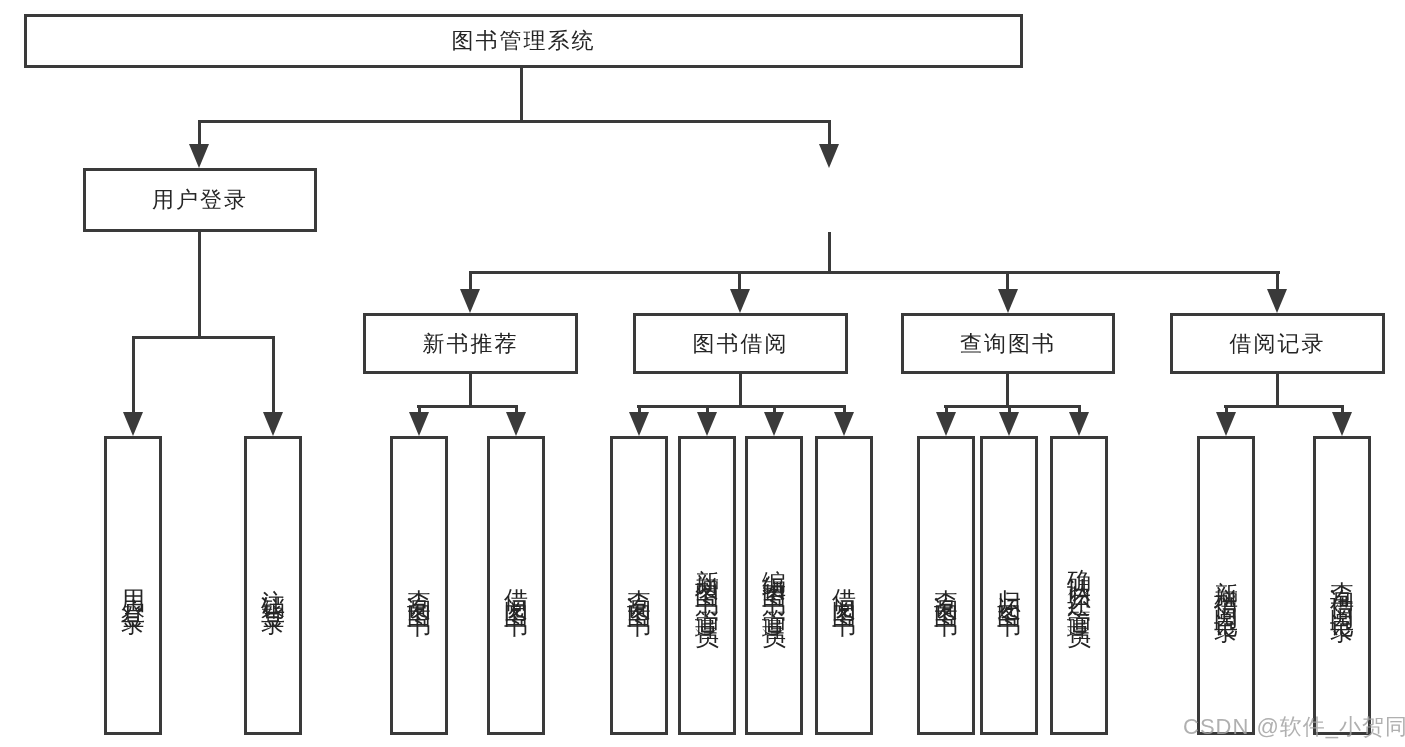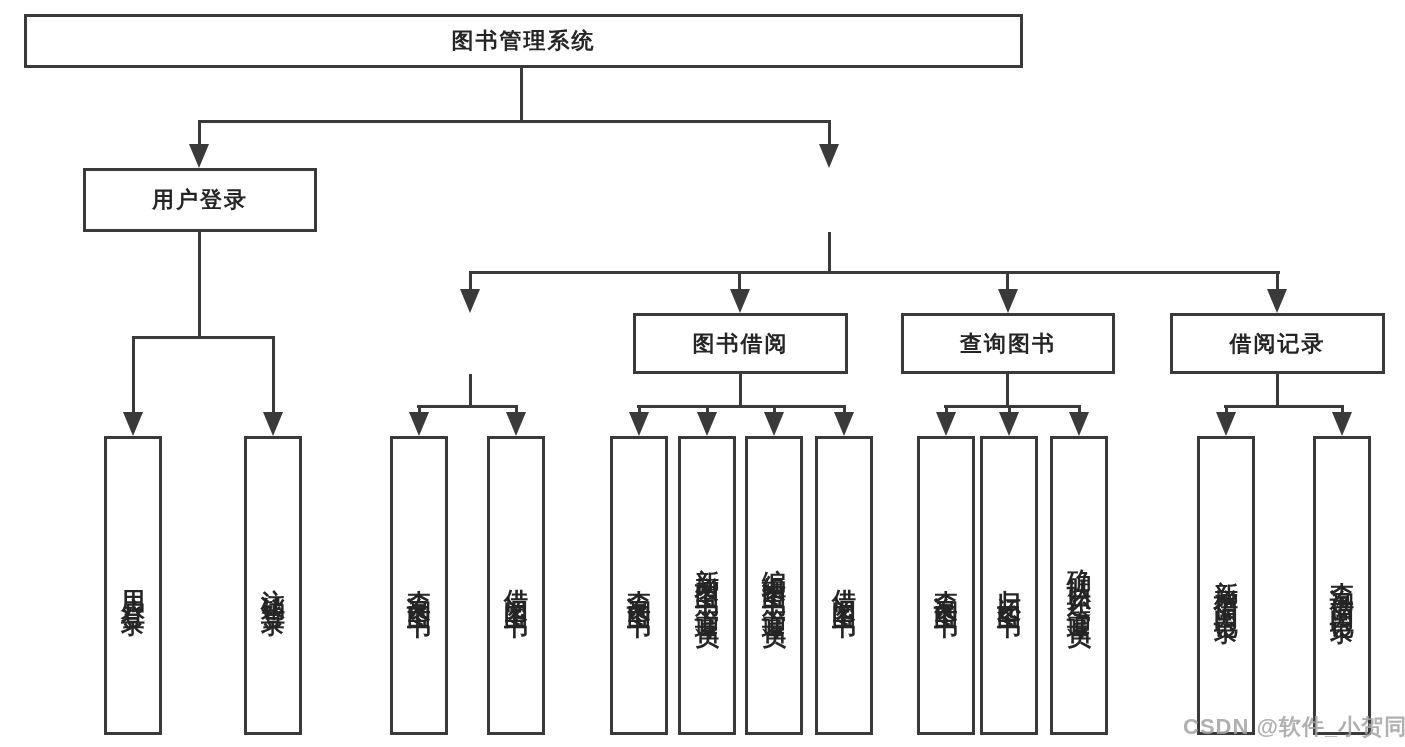"图书管理系统" #canvas { font-weight: bold -> none }
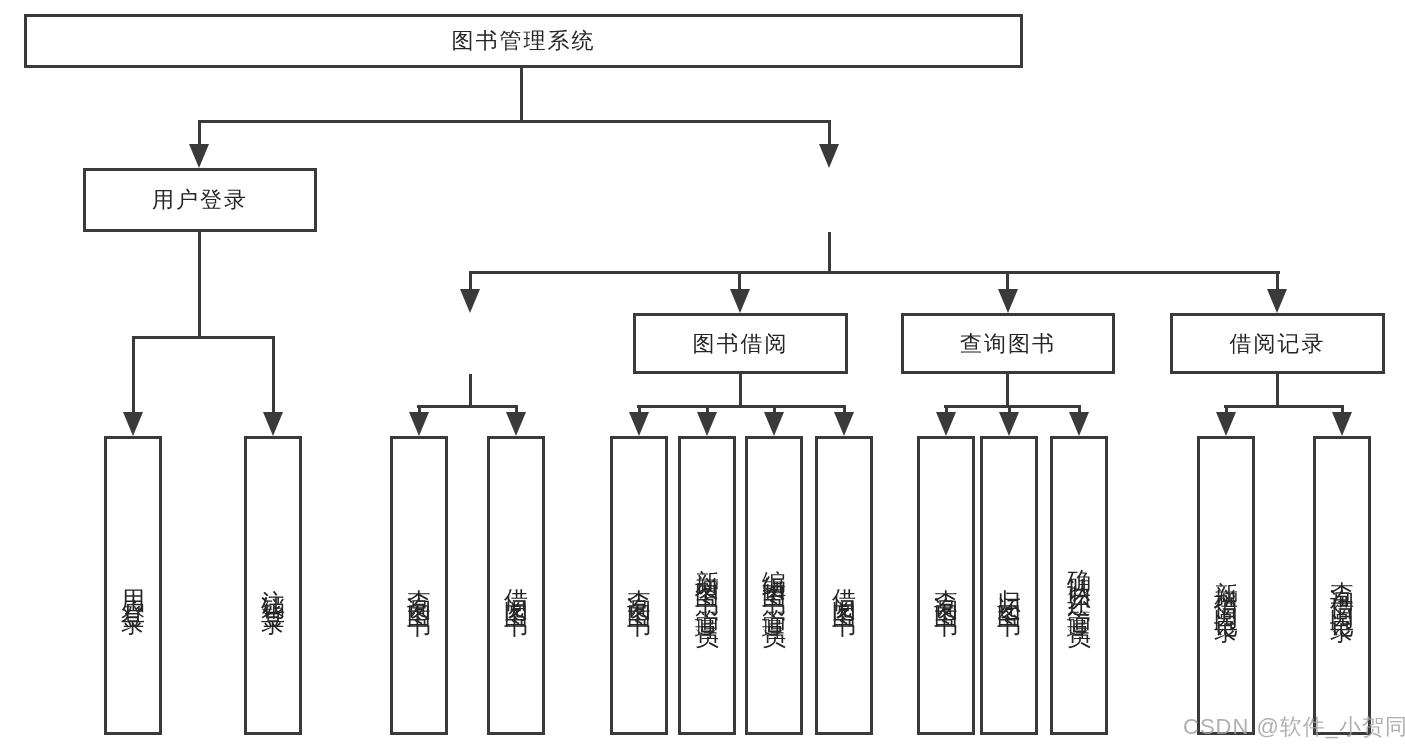"新书推荐" div.box { html: none -> <div> <span>新书推荐</span> </div> }
